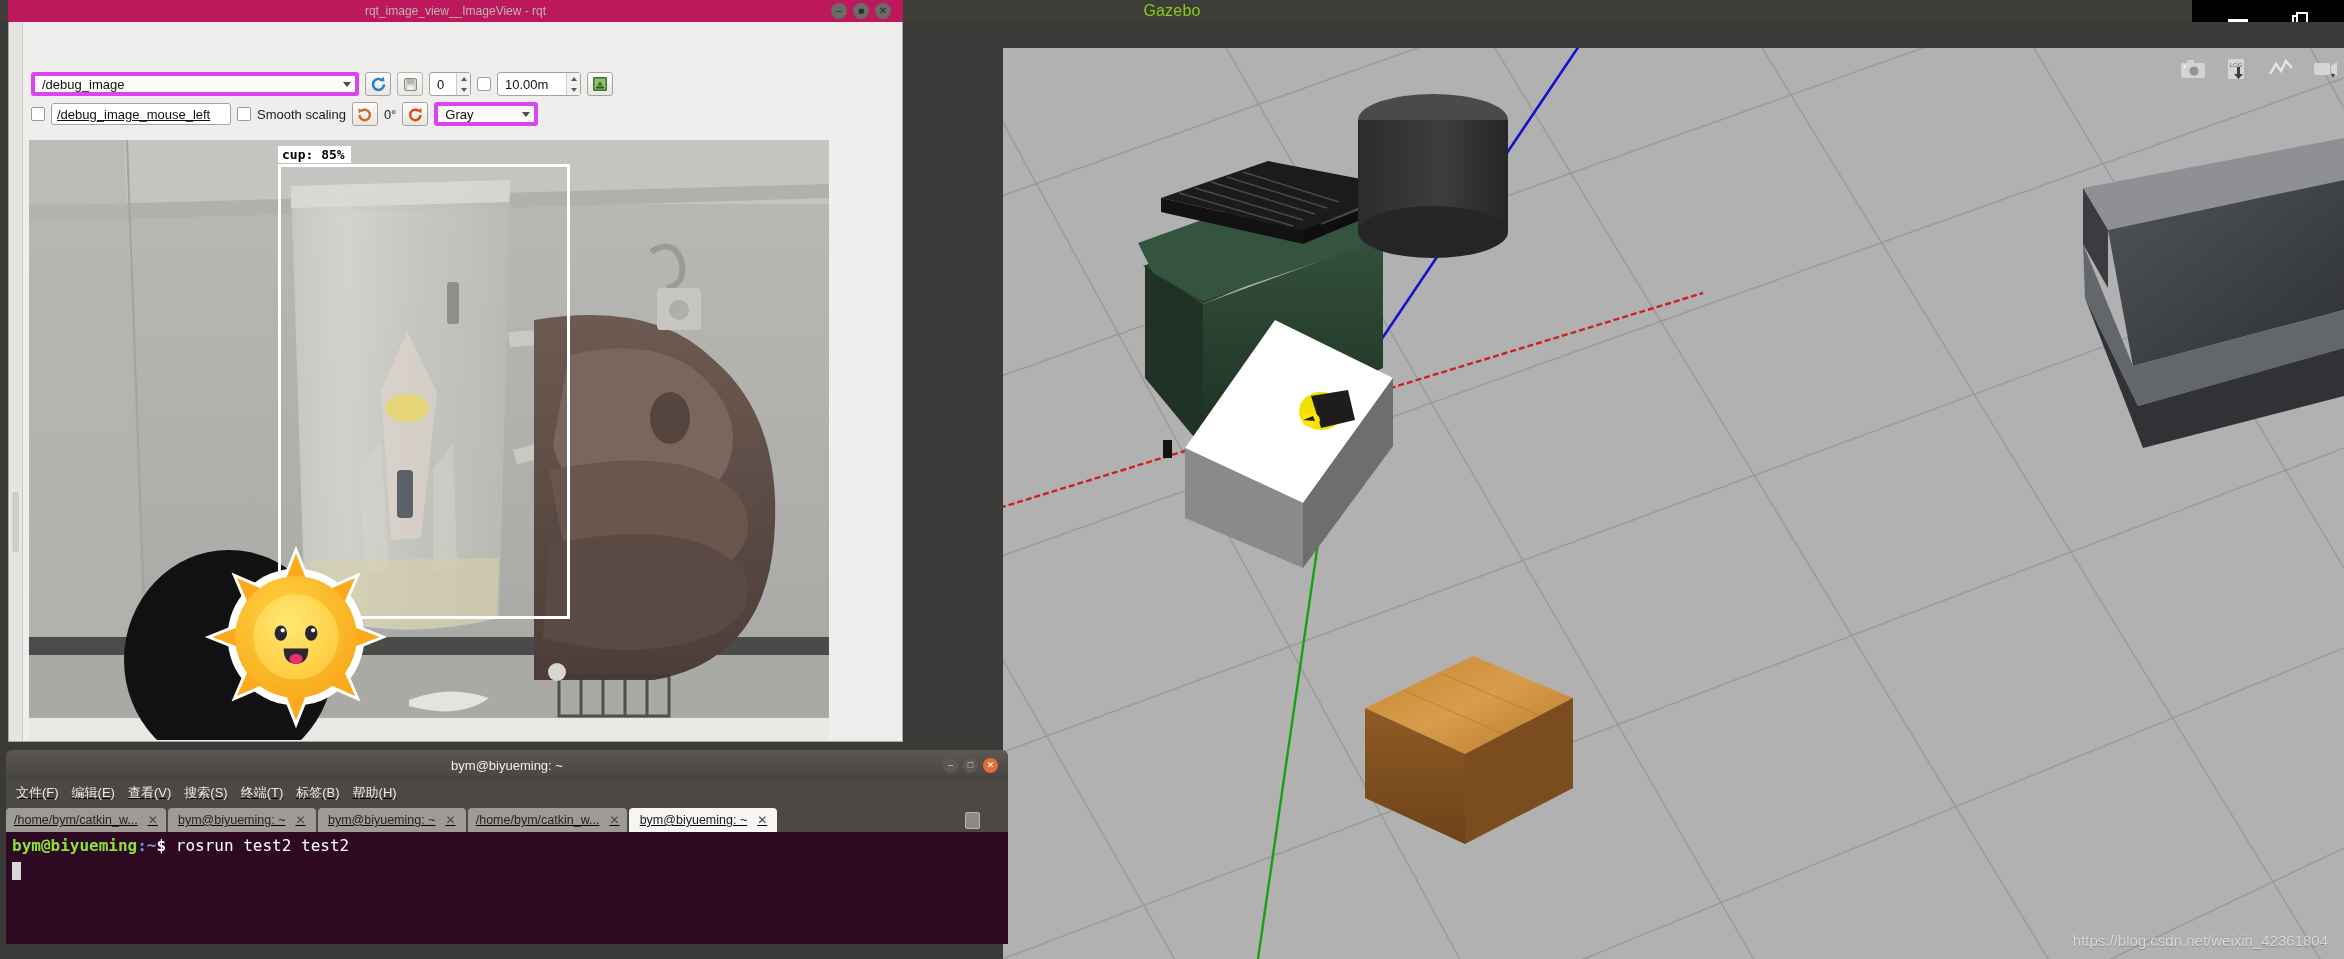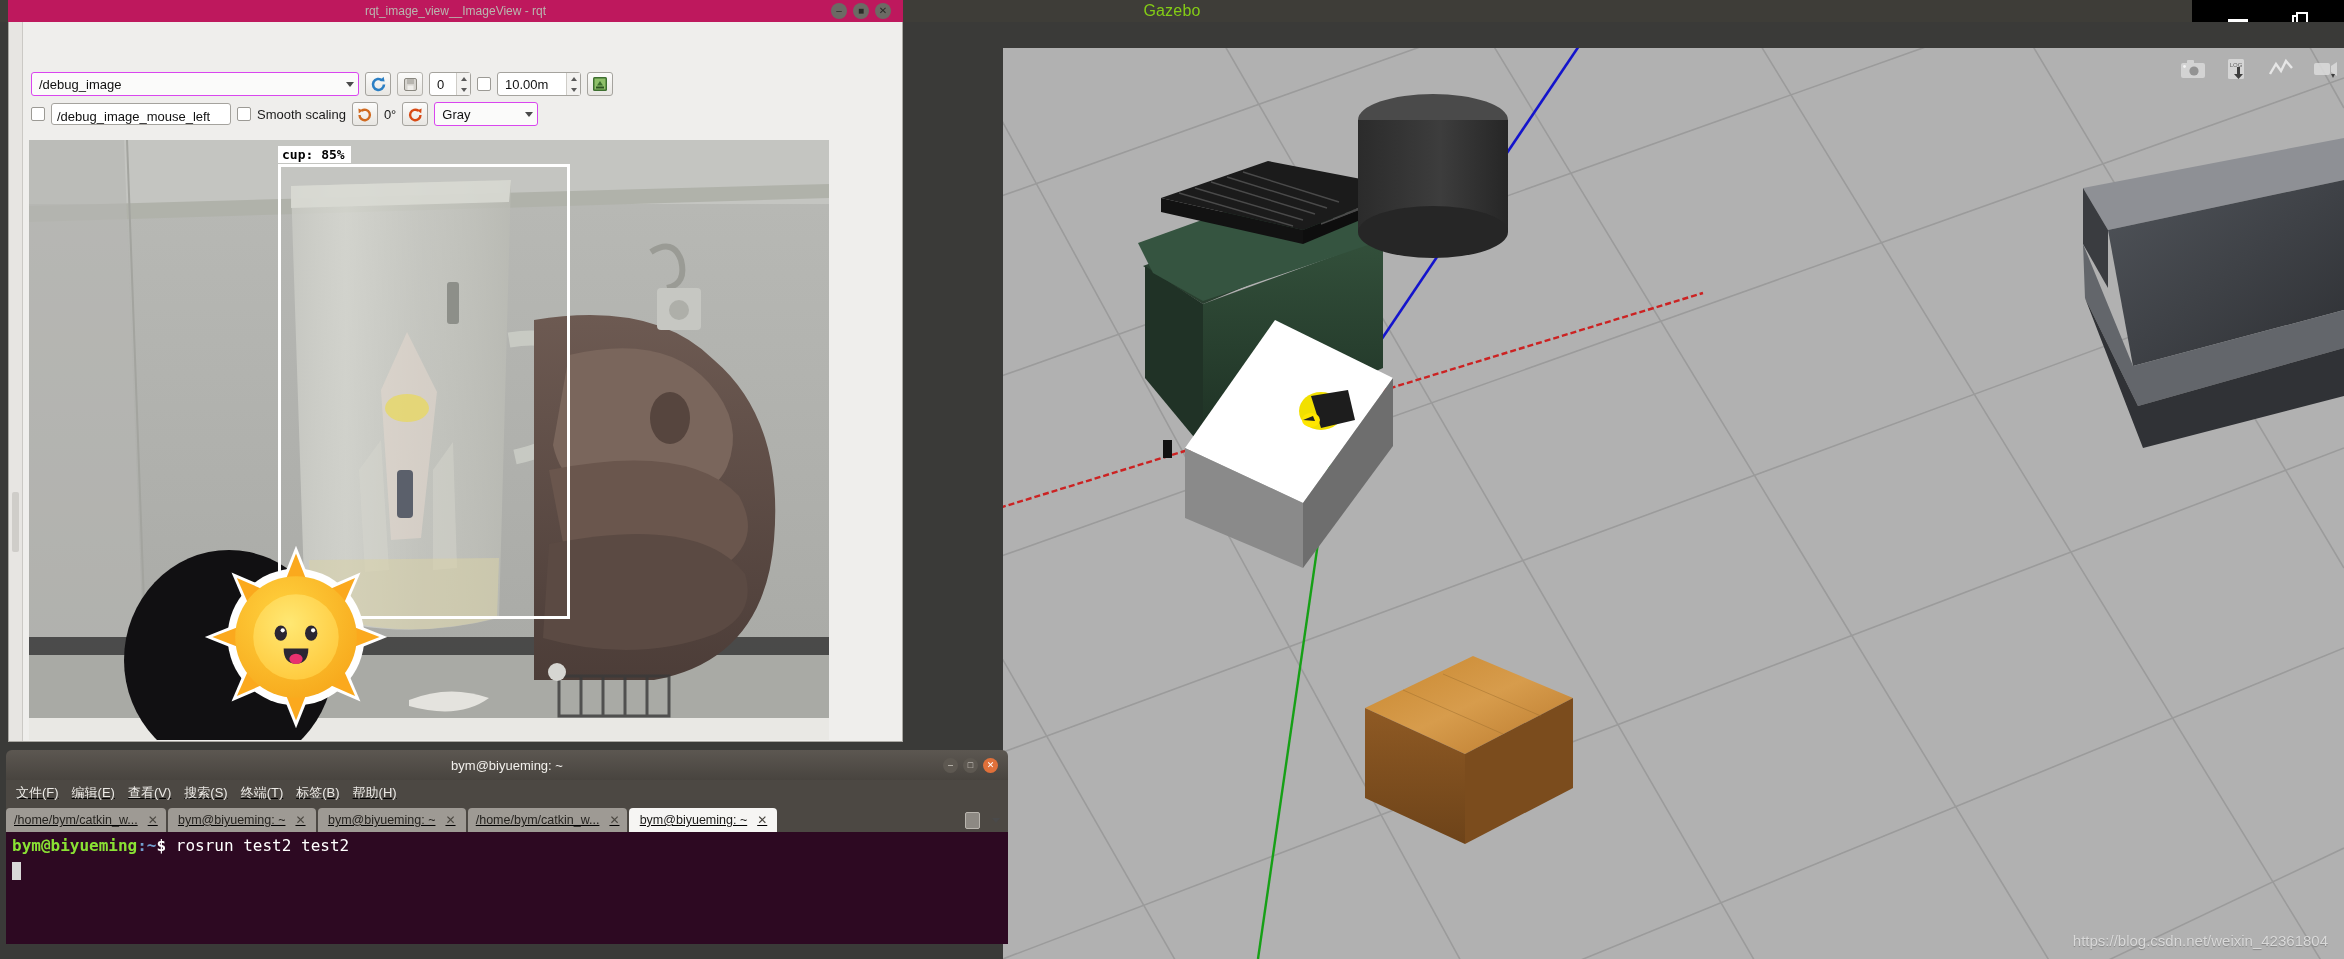"/debug_image" .combo { border: 1px solid #d946ef -> 4px solid #d946ef }
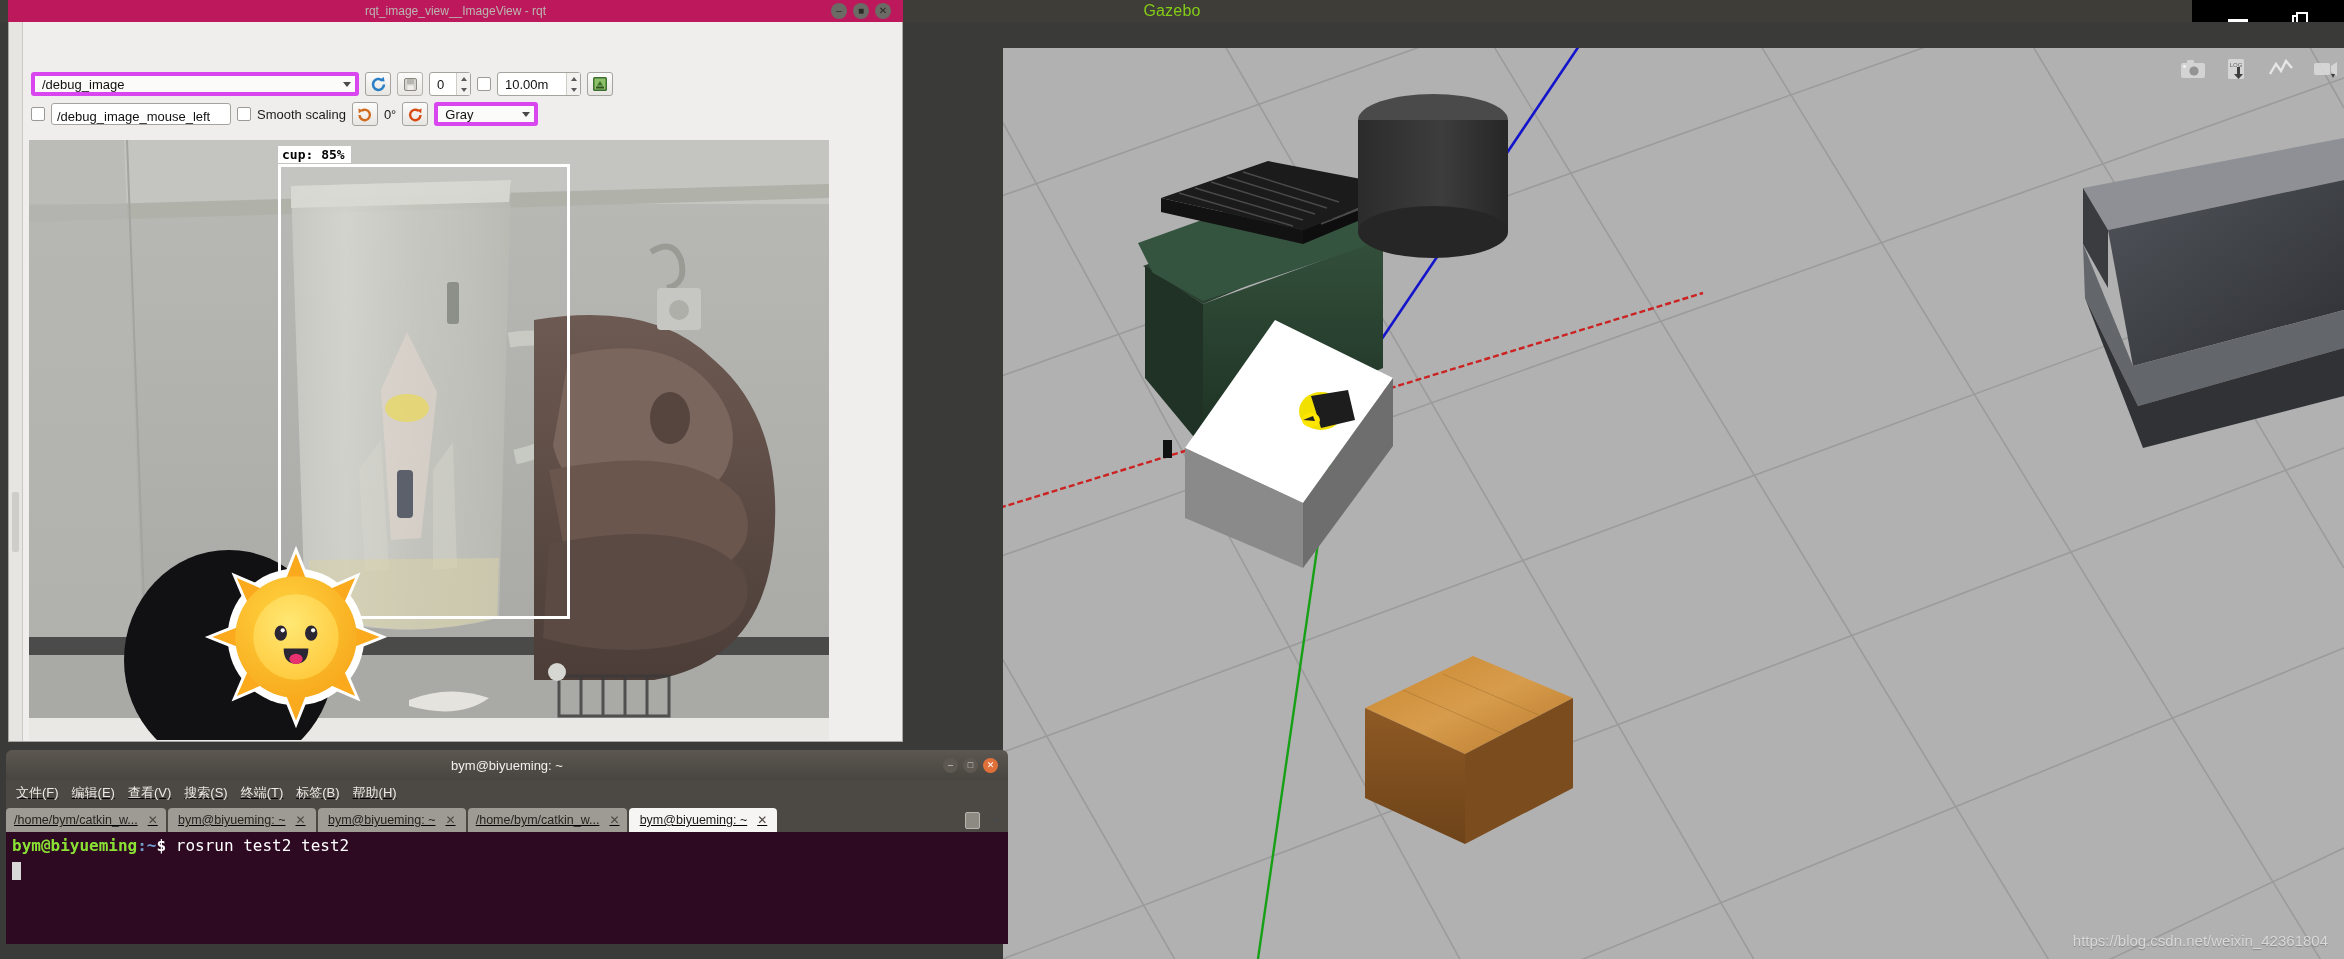"/debug_image_mouse_left" .txtfield { align-items: flex-end -> center; text-decoration: none -> underline }
